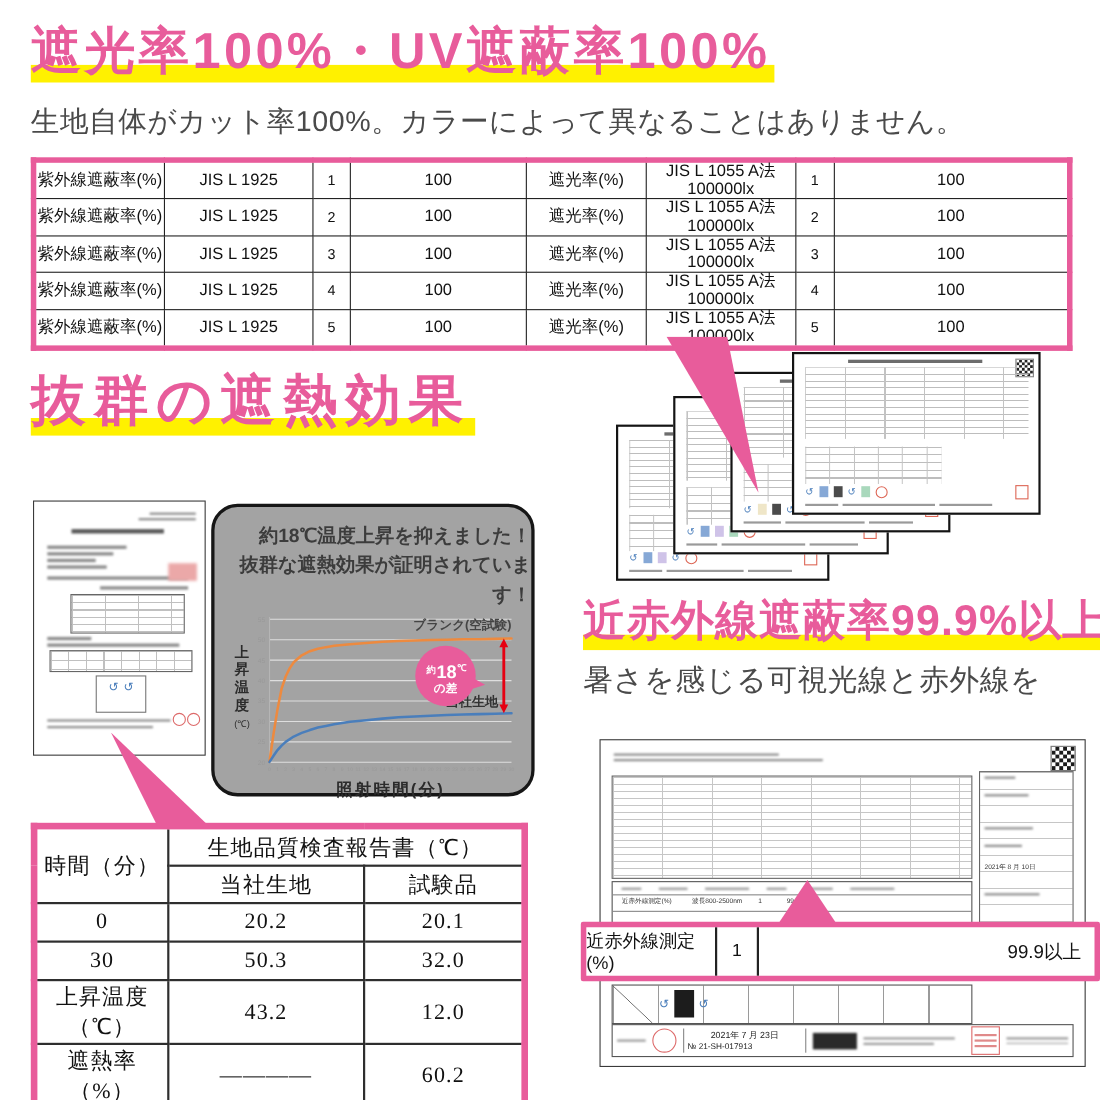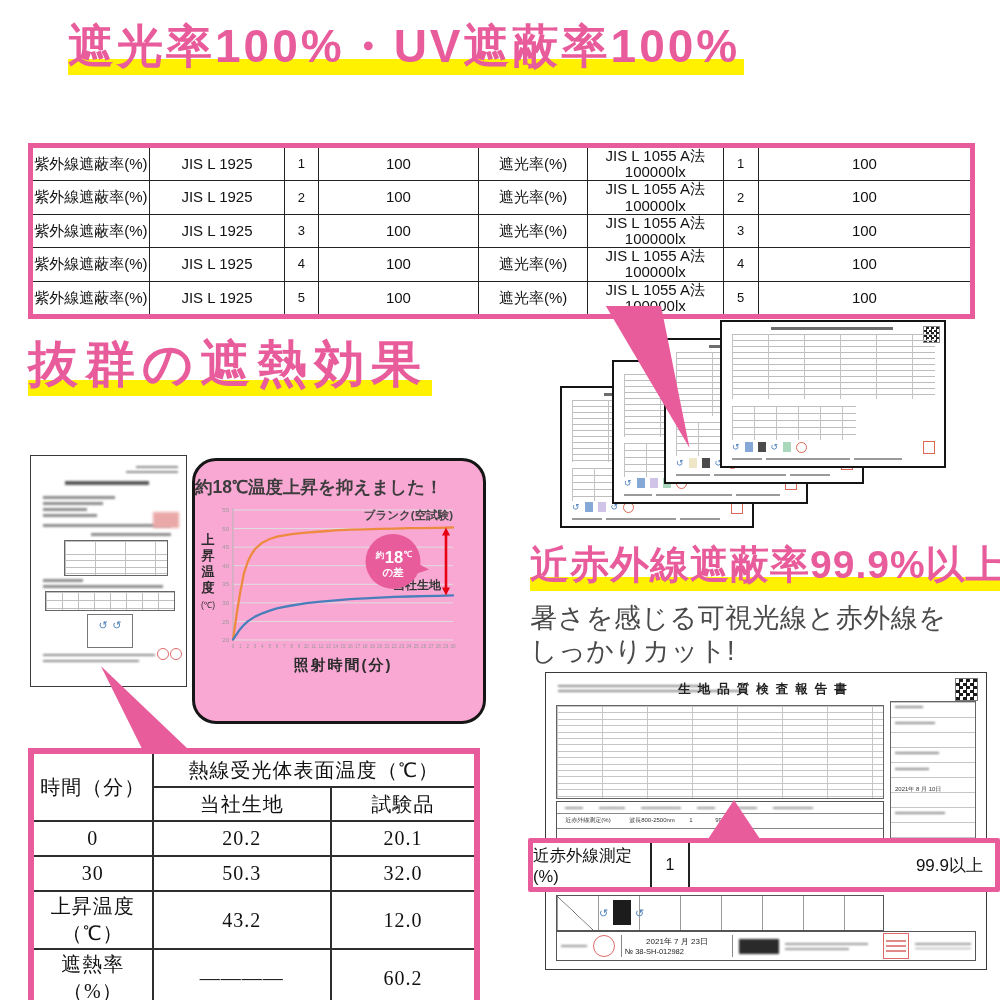"遮光率100%・UV遮蔽率100%" span.h-pink { margin-left: 40px -> none }
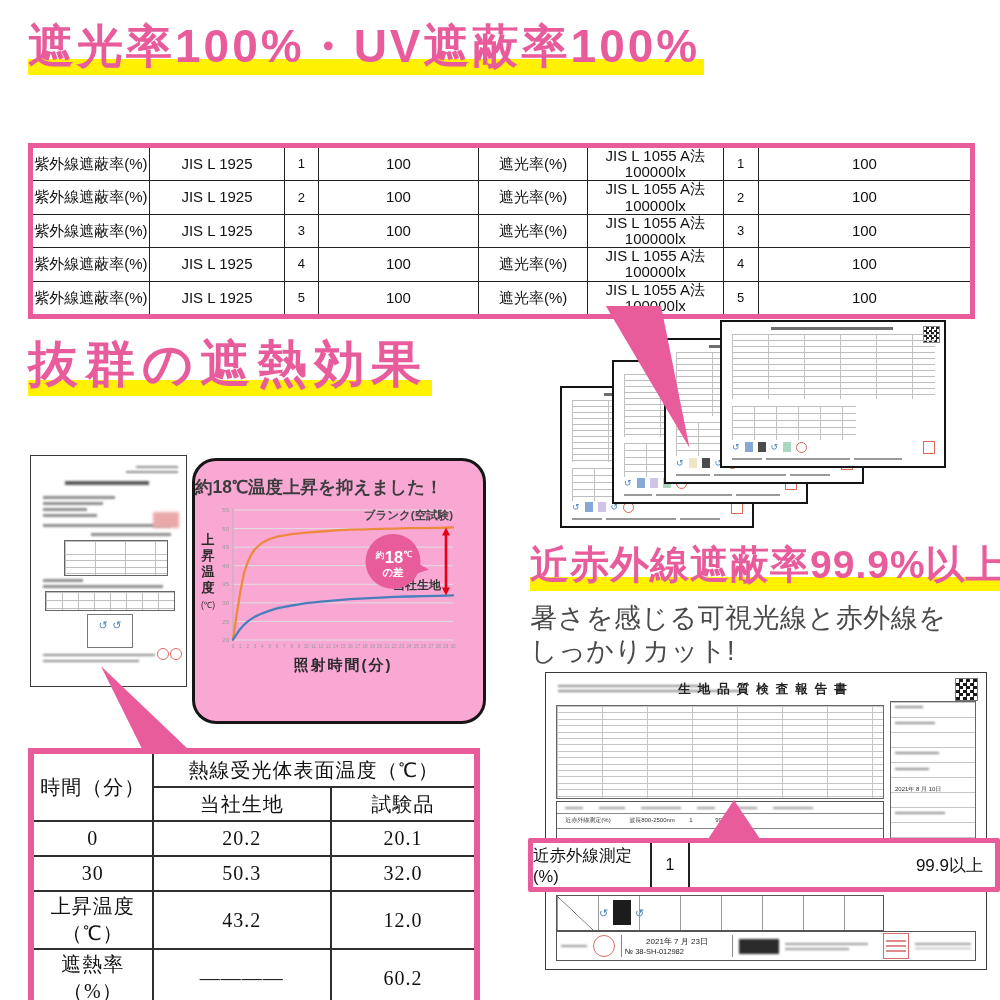"生地自体がカット率100%。カラーによって異なることはありません。" div.abs { html: none -> <div>生地自体がカット率100%。カラーによって異なることはありません。</div> }
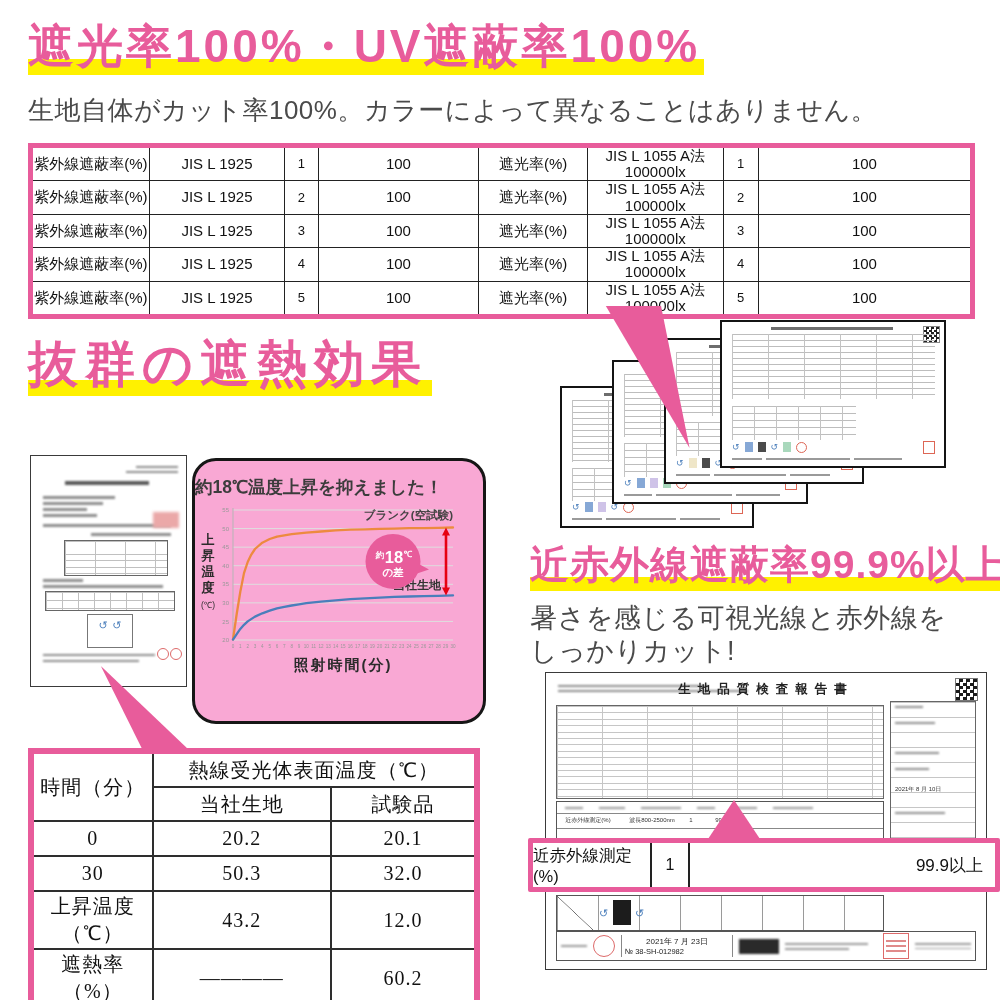"約18℃温度上昇を抑えました！" .chart-box { background: #f9a8d4 -> #a3a3a3; text-align: left -> right }
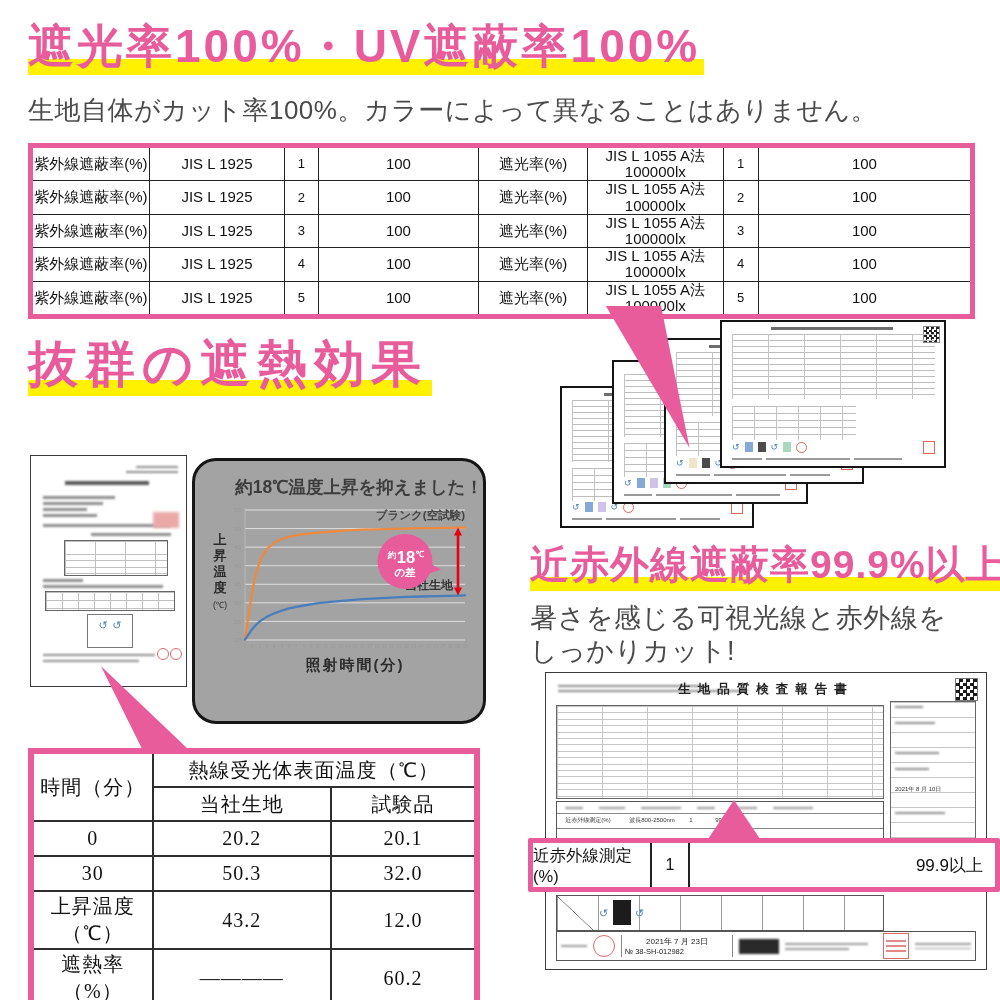"抜群な遮熱効果が証明されています！" div { html: none -> <div>抜群な遮熱効果が証明されています！</div> }
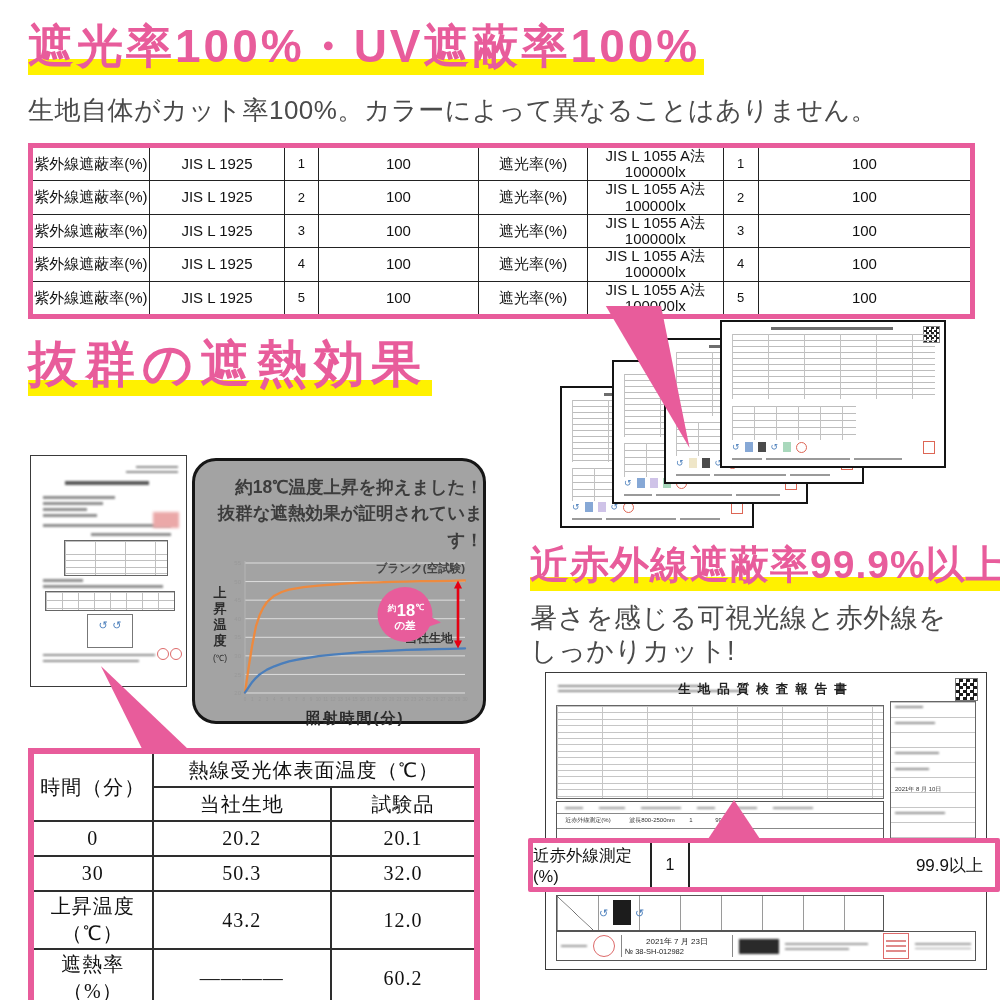"しっかりカット!" div { html: <div>しっかりカット!</div> -> none }
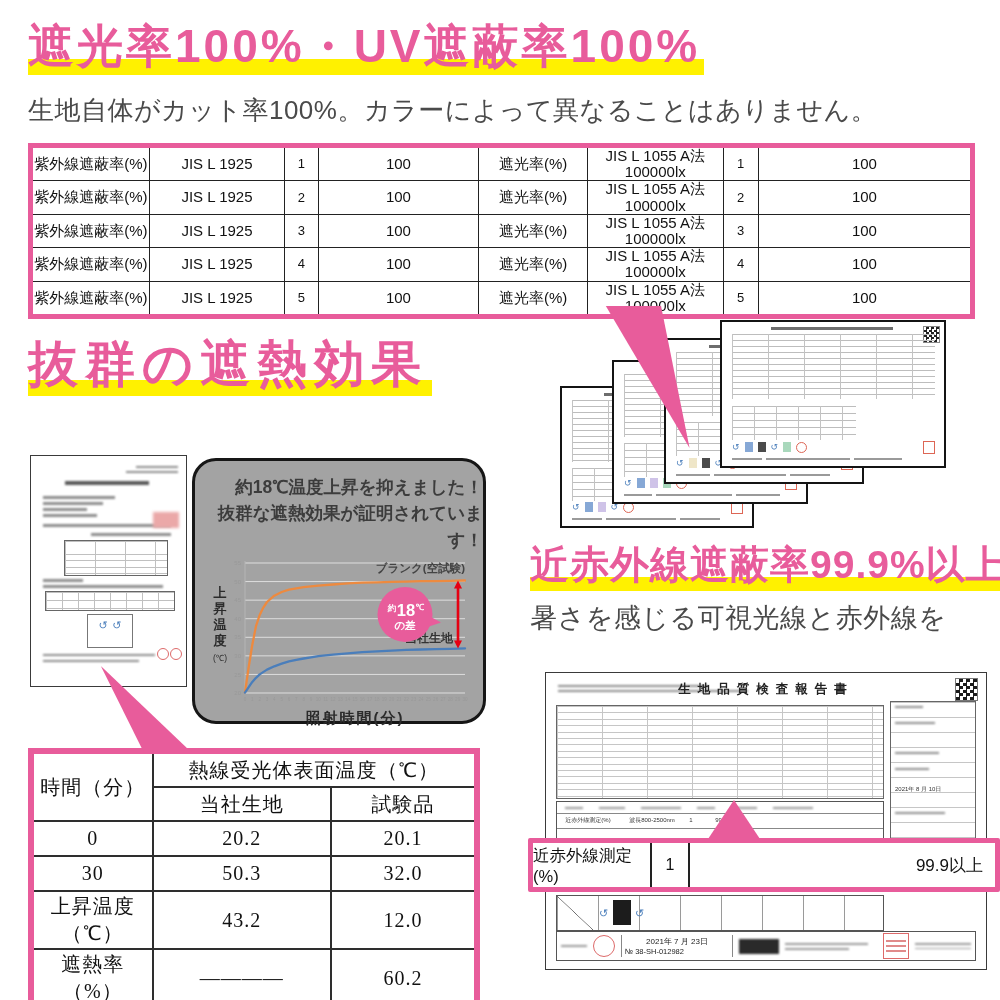"生地品質検査報告書" div.bd-title { html: <div>生地品質検査報告書</div> -> none }
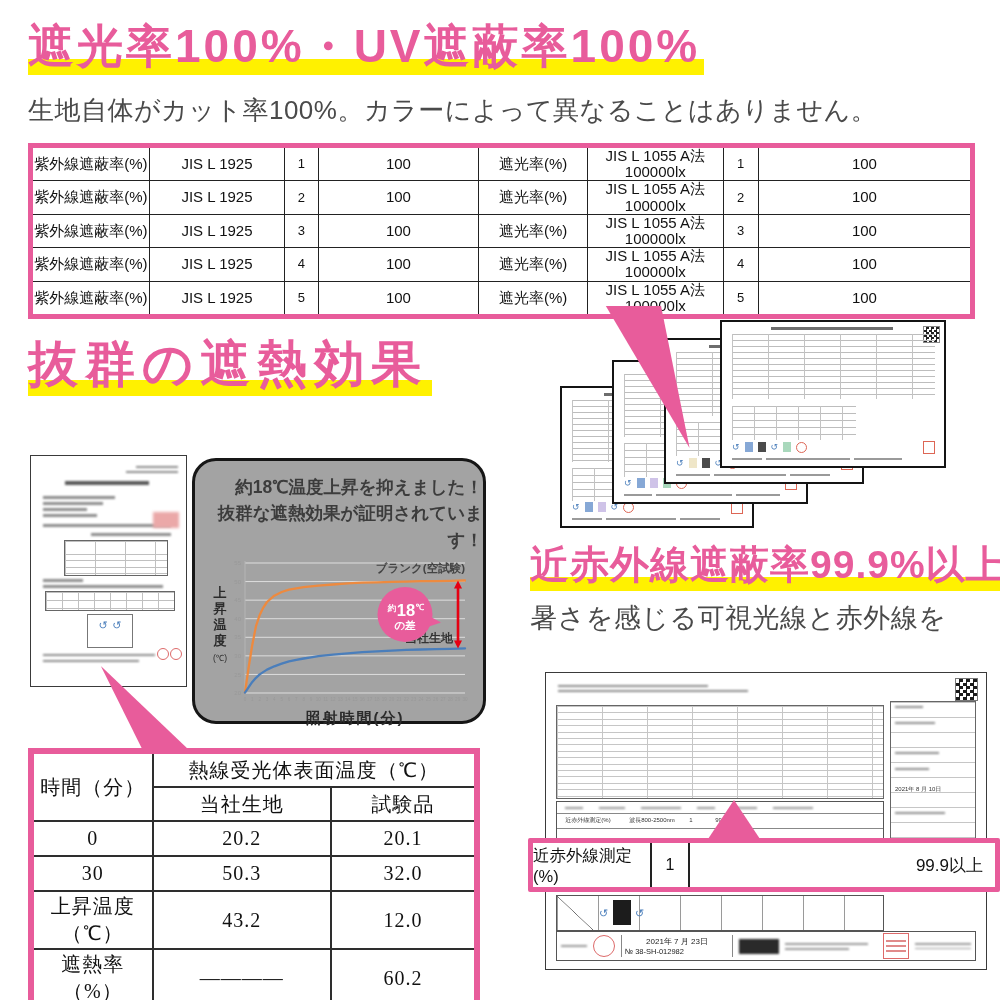"熱線受光体表面温度（℃）" td { text: 熱線受光体表面温度 -> 生地品質検査報告書 }
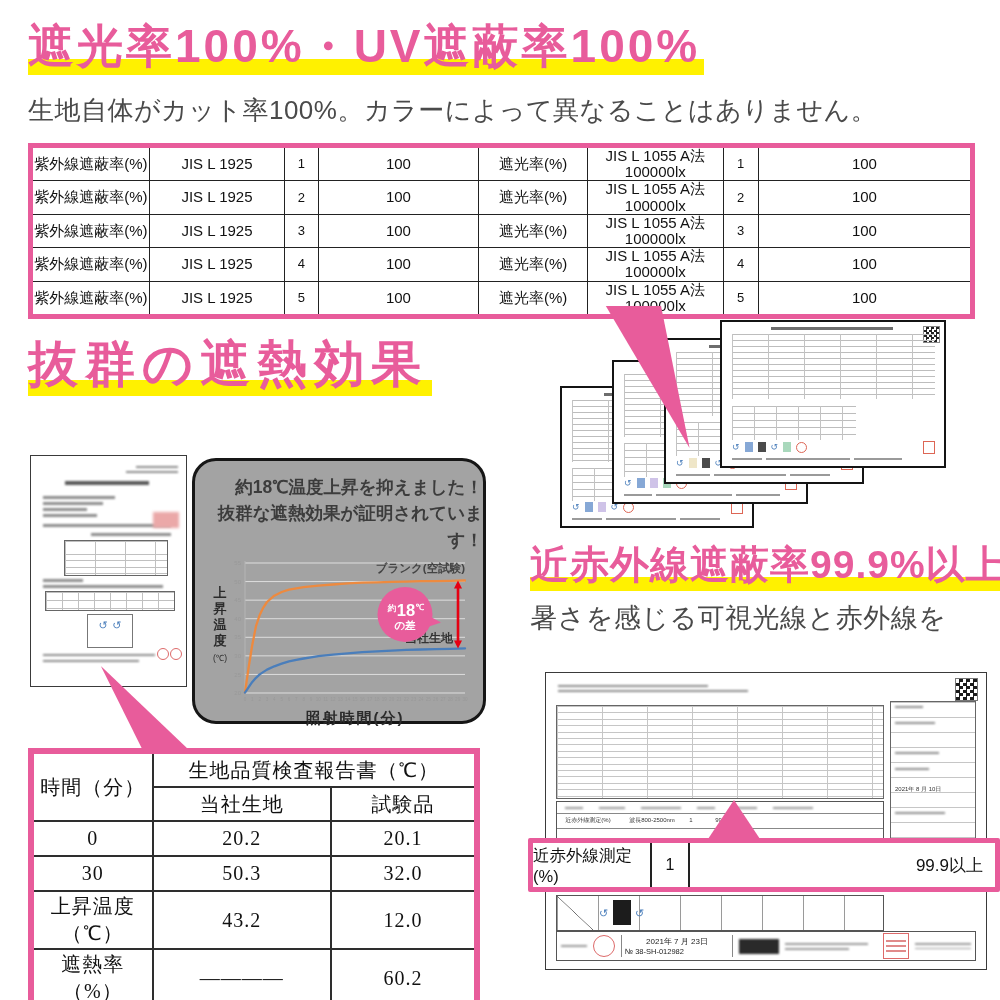"№ 38-SH-012982" div { text: 38-SH-012982 -> 21-SH-017913 }
